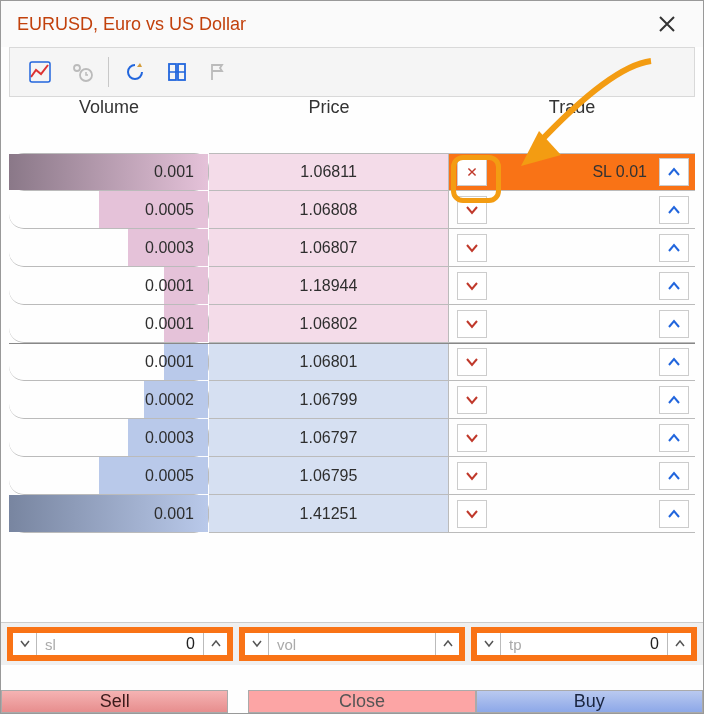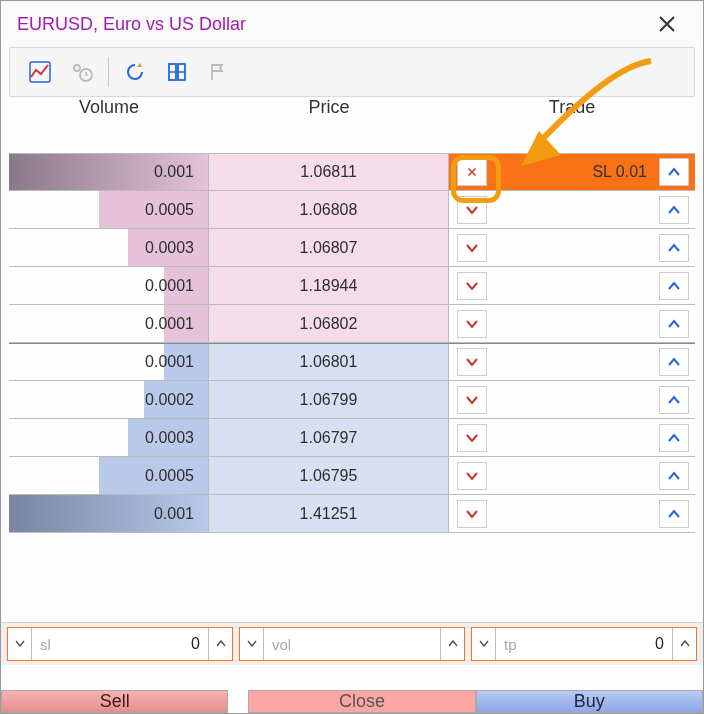"EURUSD, Euro vs US Dollar" .title { color: #a21caf -> #c2410c }
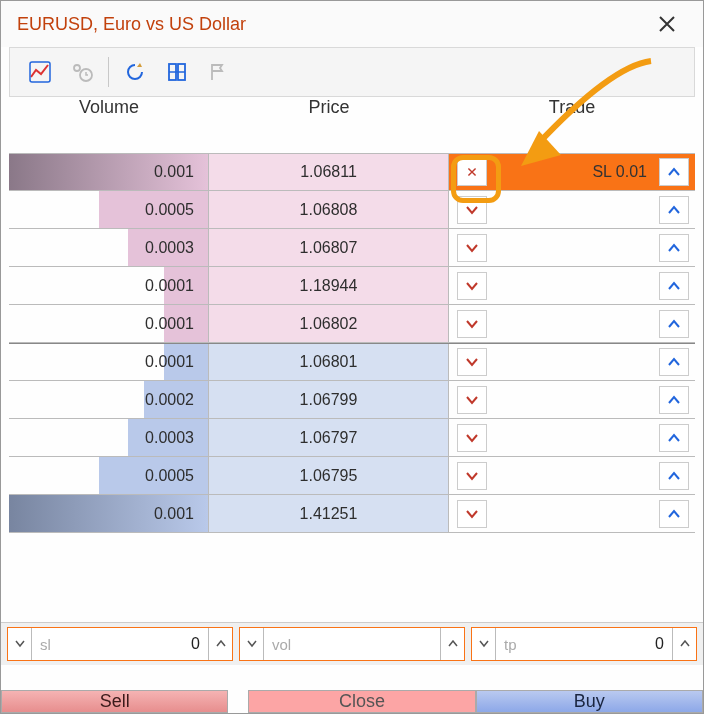"0.001" .vol-cell { border-radius: none -> 15px }
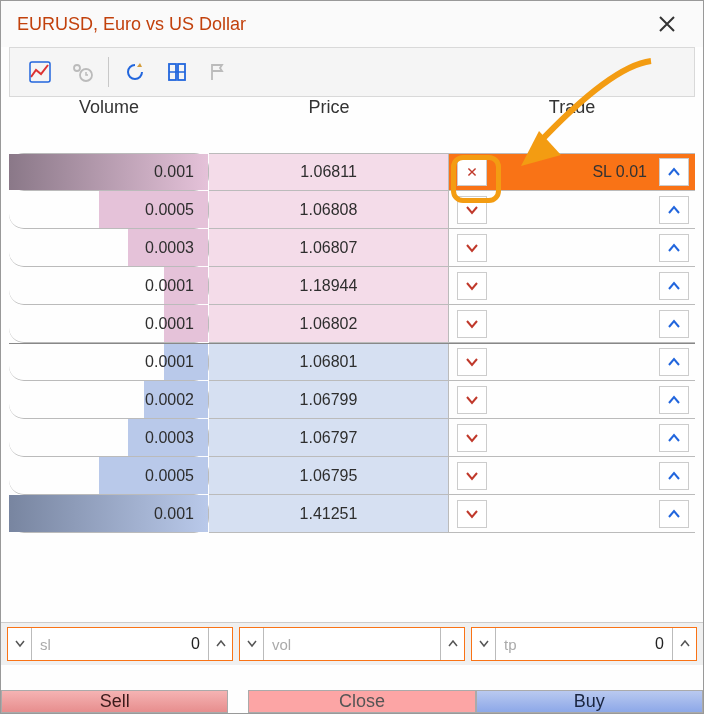"sl" .input-grp { border: 1px solid #f97316 -> 6px solid #f97316 }
